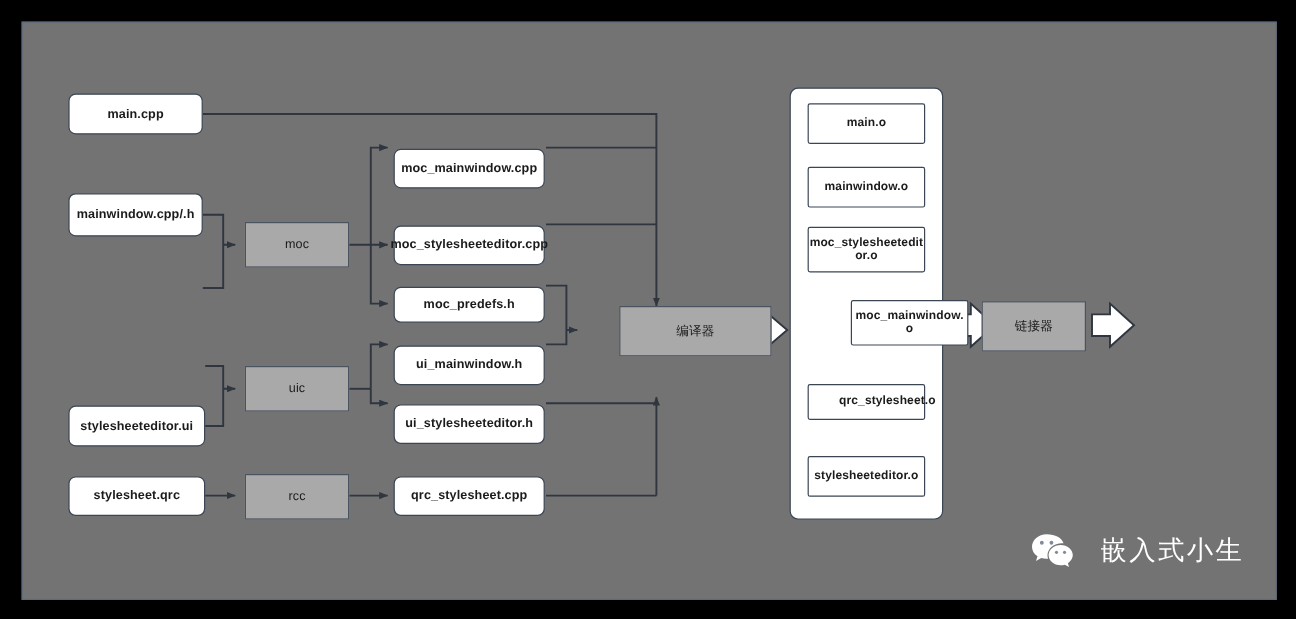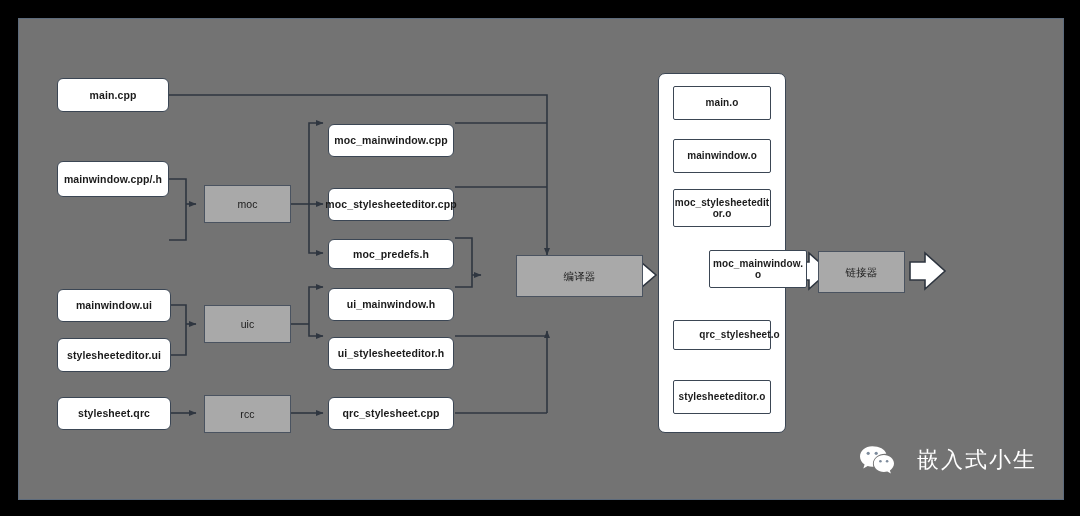"mainwindow.ui" div.node { html: <div> <span>mainwindow.ui</span> </div> -> none }
